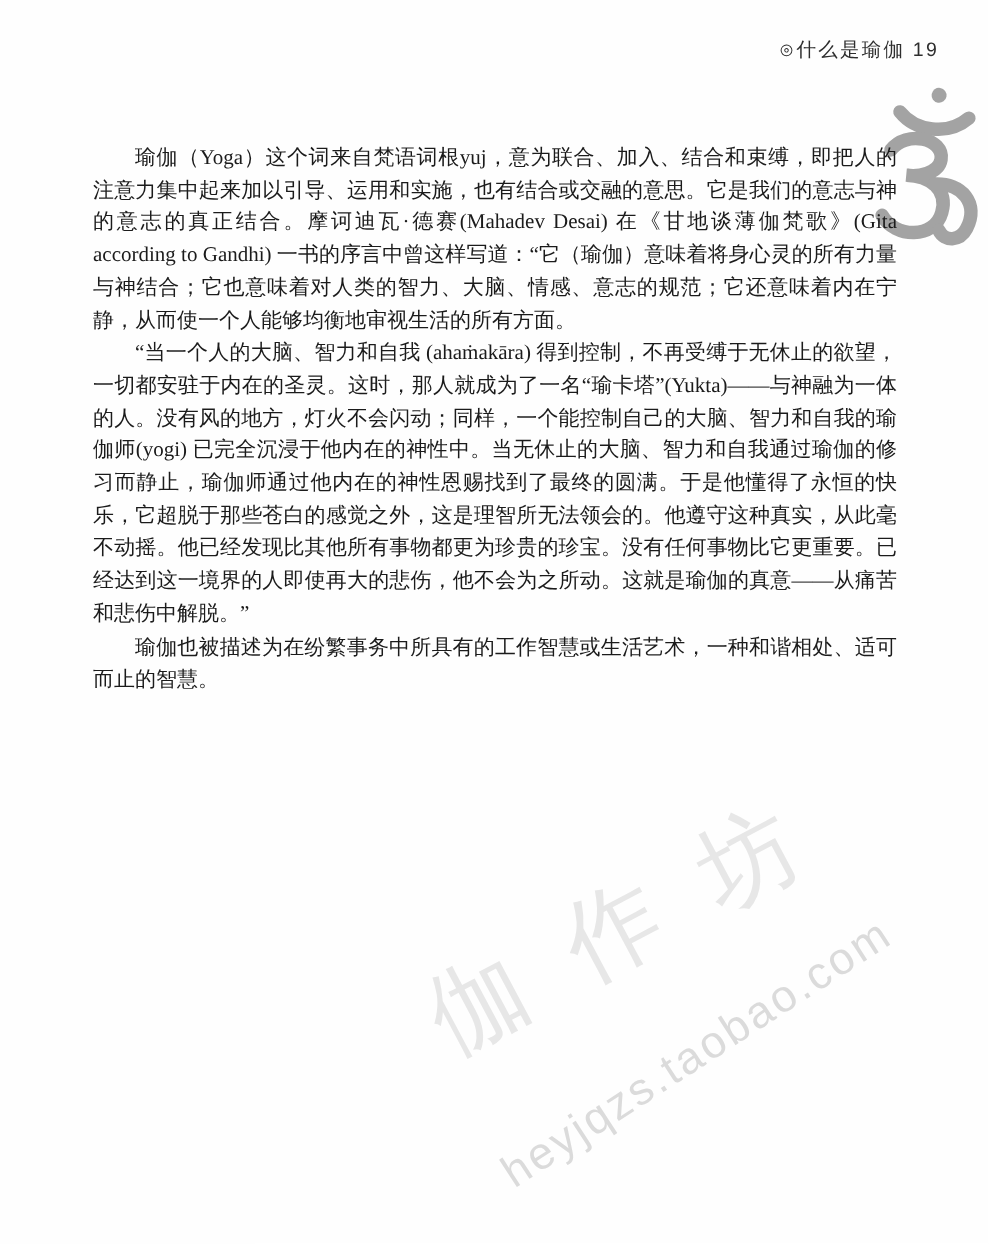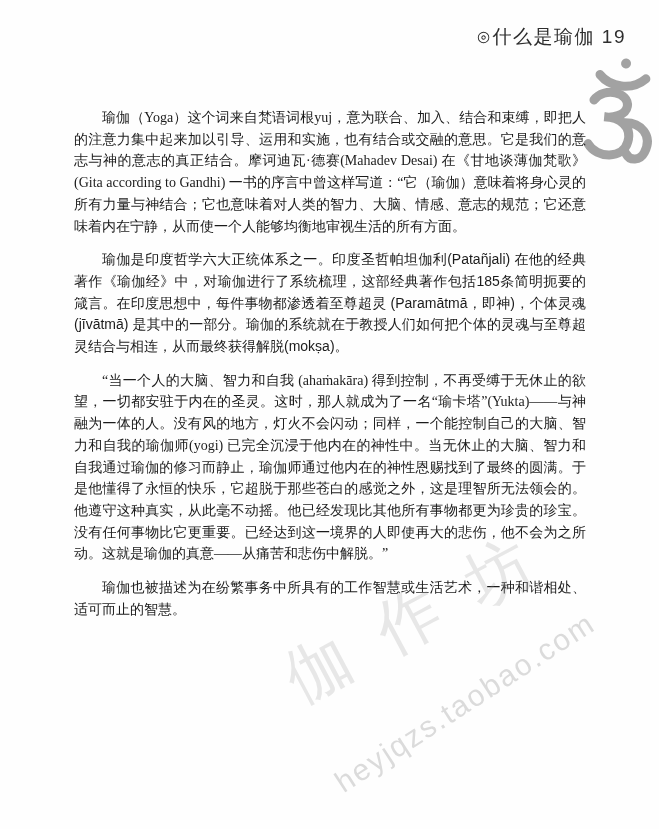"⊙什么是瑜伽 19" .running-head { font-size: 19px -> 13px }
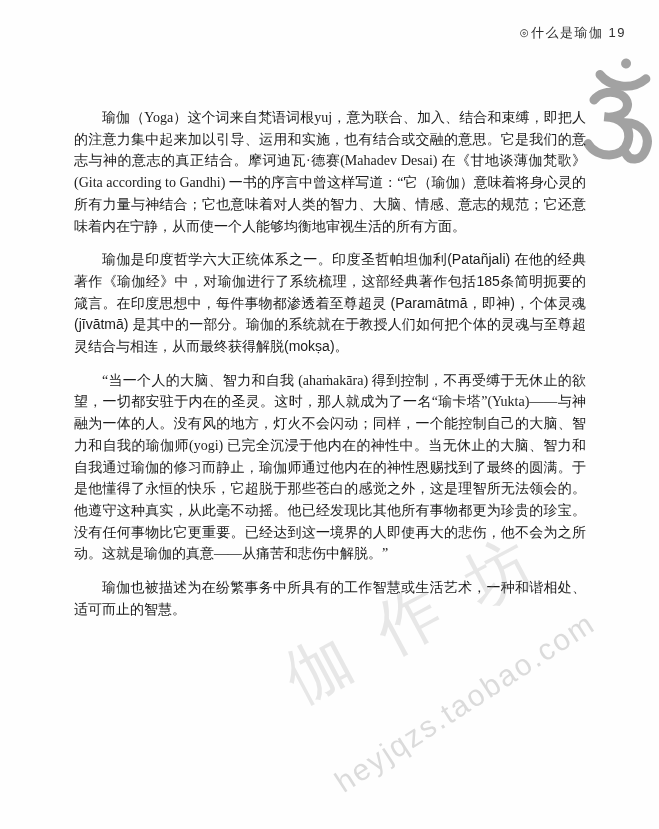"瑜伽（Yoga）这个词来自梵语词根yuj，意为联合、加入、结合和束缚，即把人的注" .para { margin: 12px -> 0 }
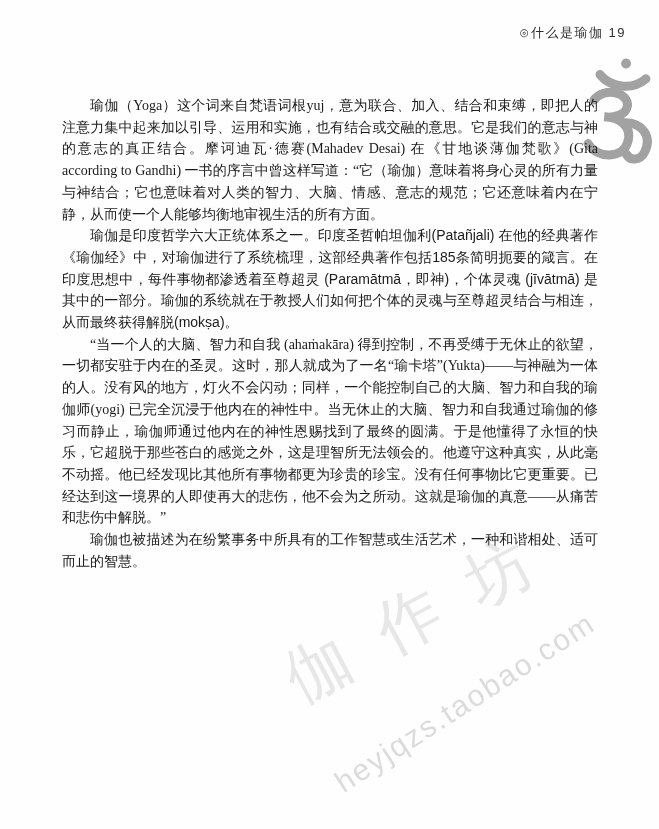"瑜伽是印度哲学六大正统体系之一。印度圣哲帕坦伽利(Patañjali)" p.para { html: <p>瑜伽是印度哲学六大正统体系之一。印度圣哲帕坦伽利(Patañjali) 在他的经典著作《瑜伽经》中，对瑜伽进行了系统梳理，这部经典著作包括185条简明扼要的箴言。在印度思想中，每件事物都渗透着至尊超灵 (Paramātmā，即神)，个体灵魂 (jīvātmā) 是其中的一部分。瑜伽的系统就在于教授人们如何把个体的灵魂与至尊超灵结合与相连，从而最终获得解脱(mokṣa)。</p> -> none }
